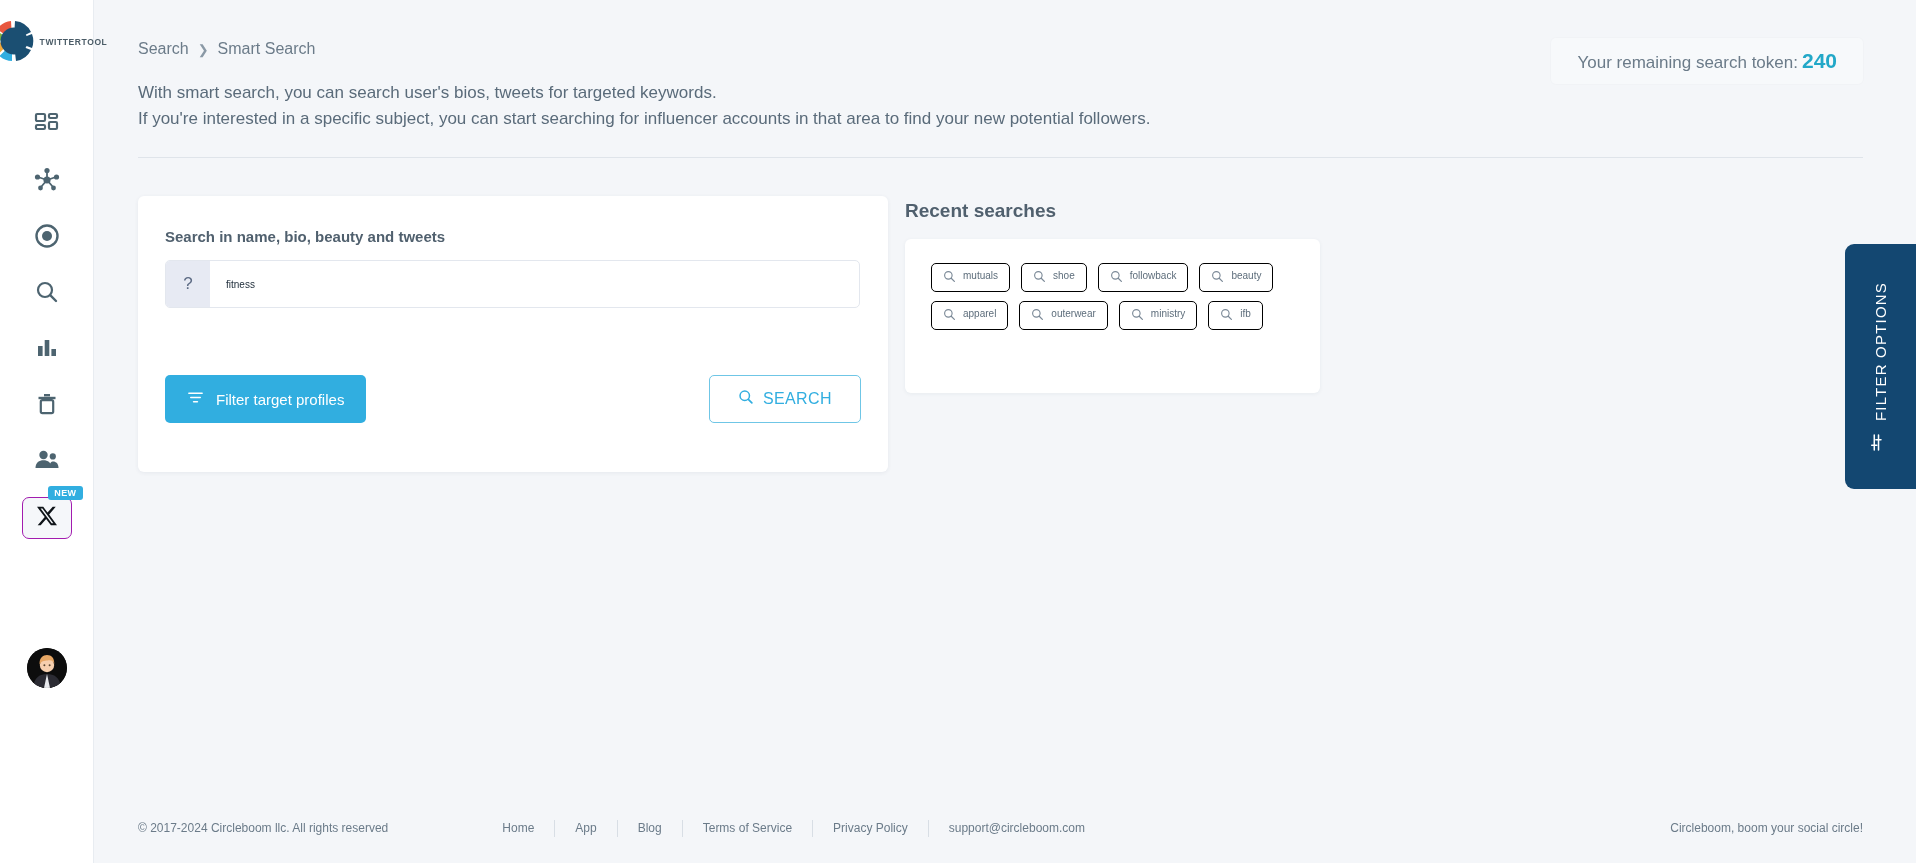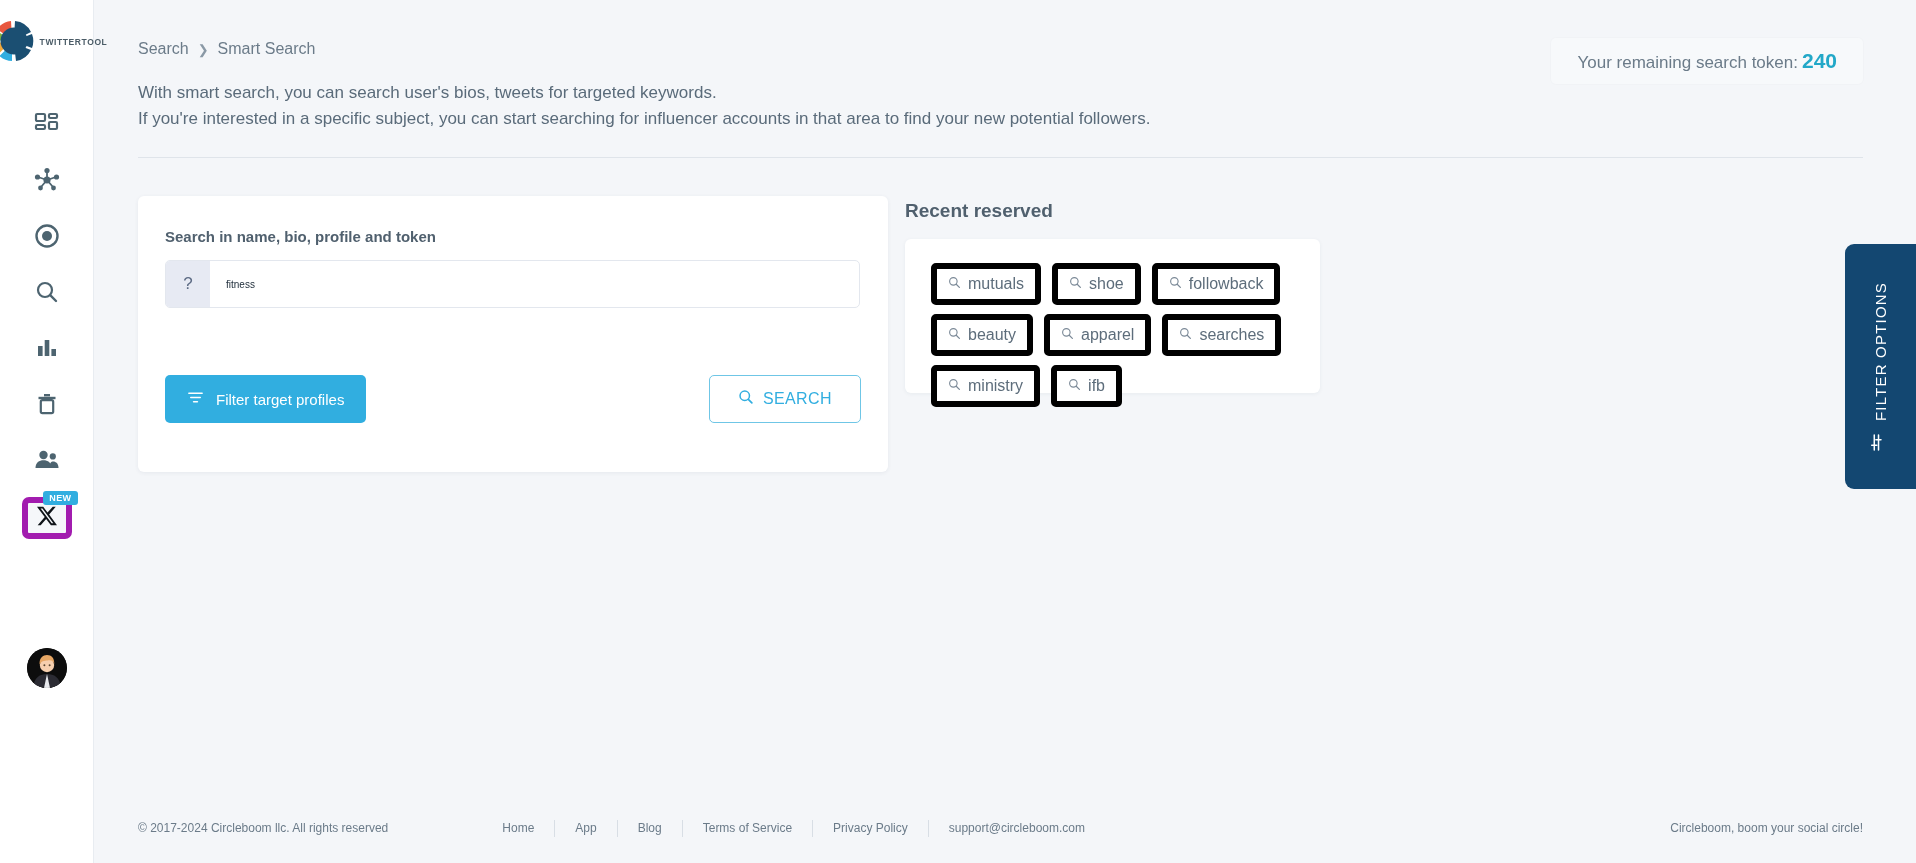"Recent reserved" div { text: reserved -> searches }
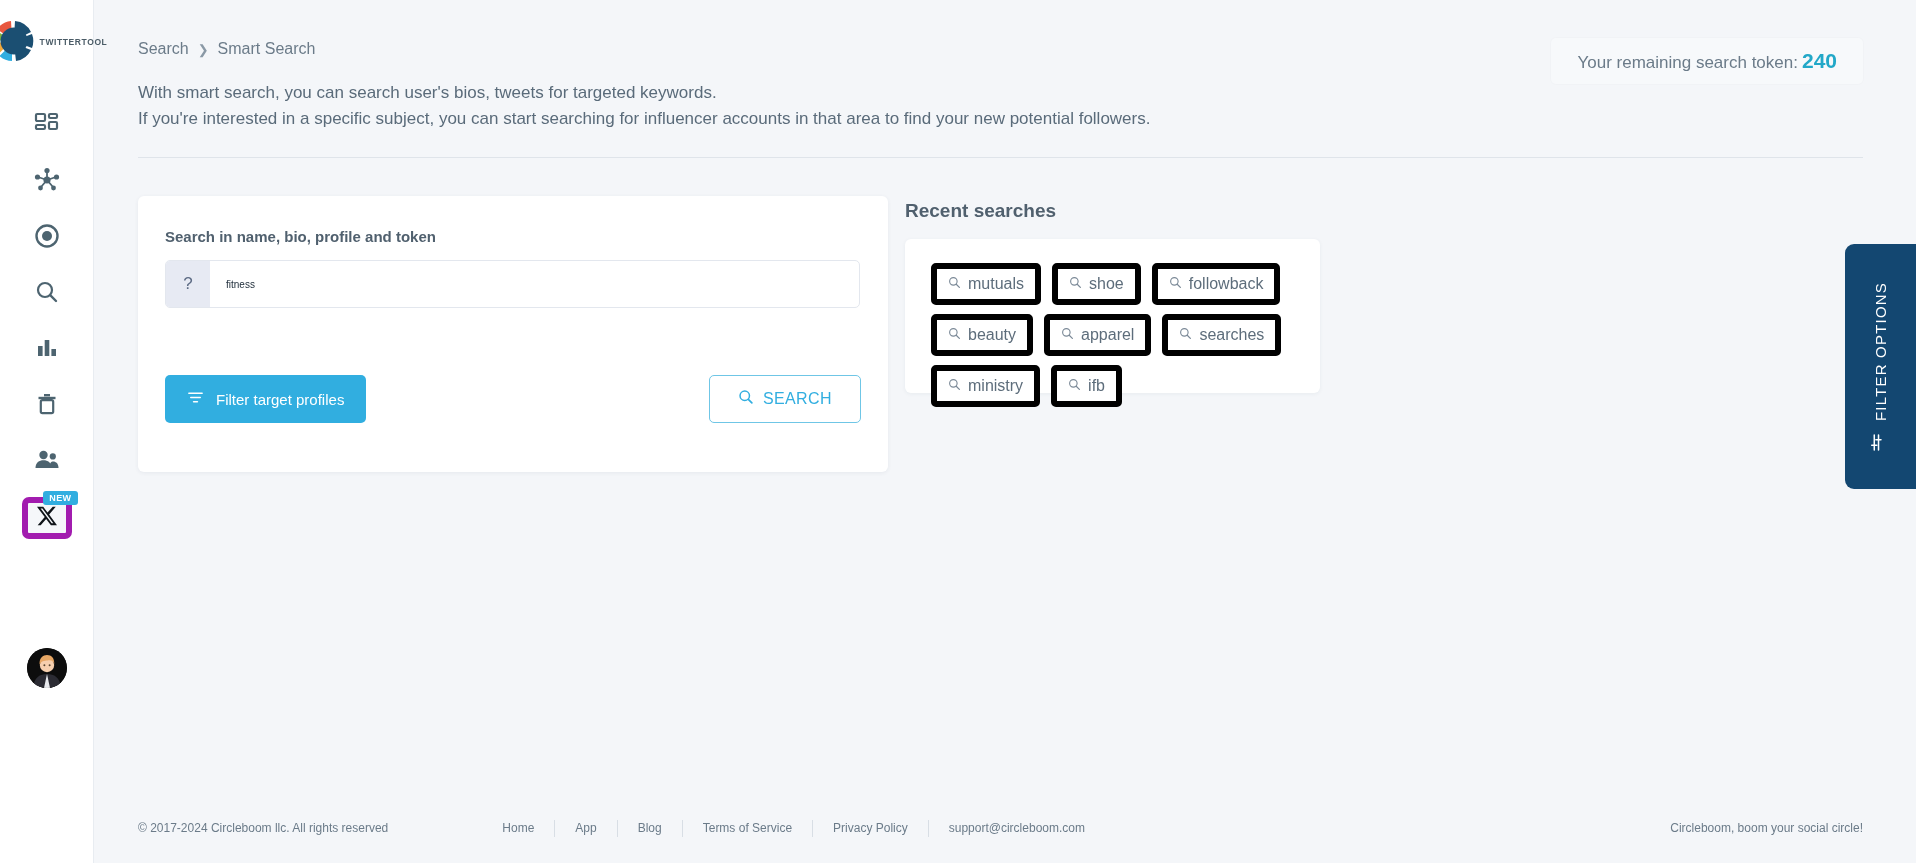"Search in name, bio, profile" div { text: profile and token -> beauty and tweets }
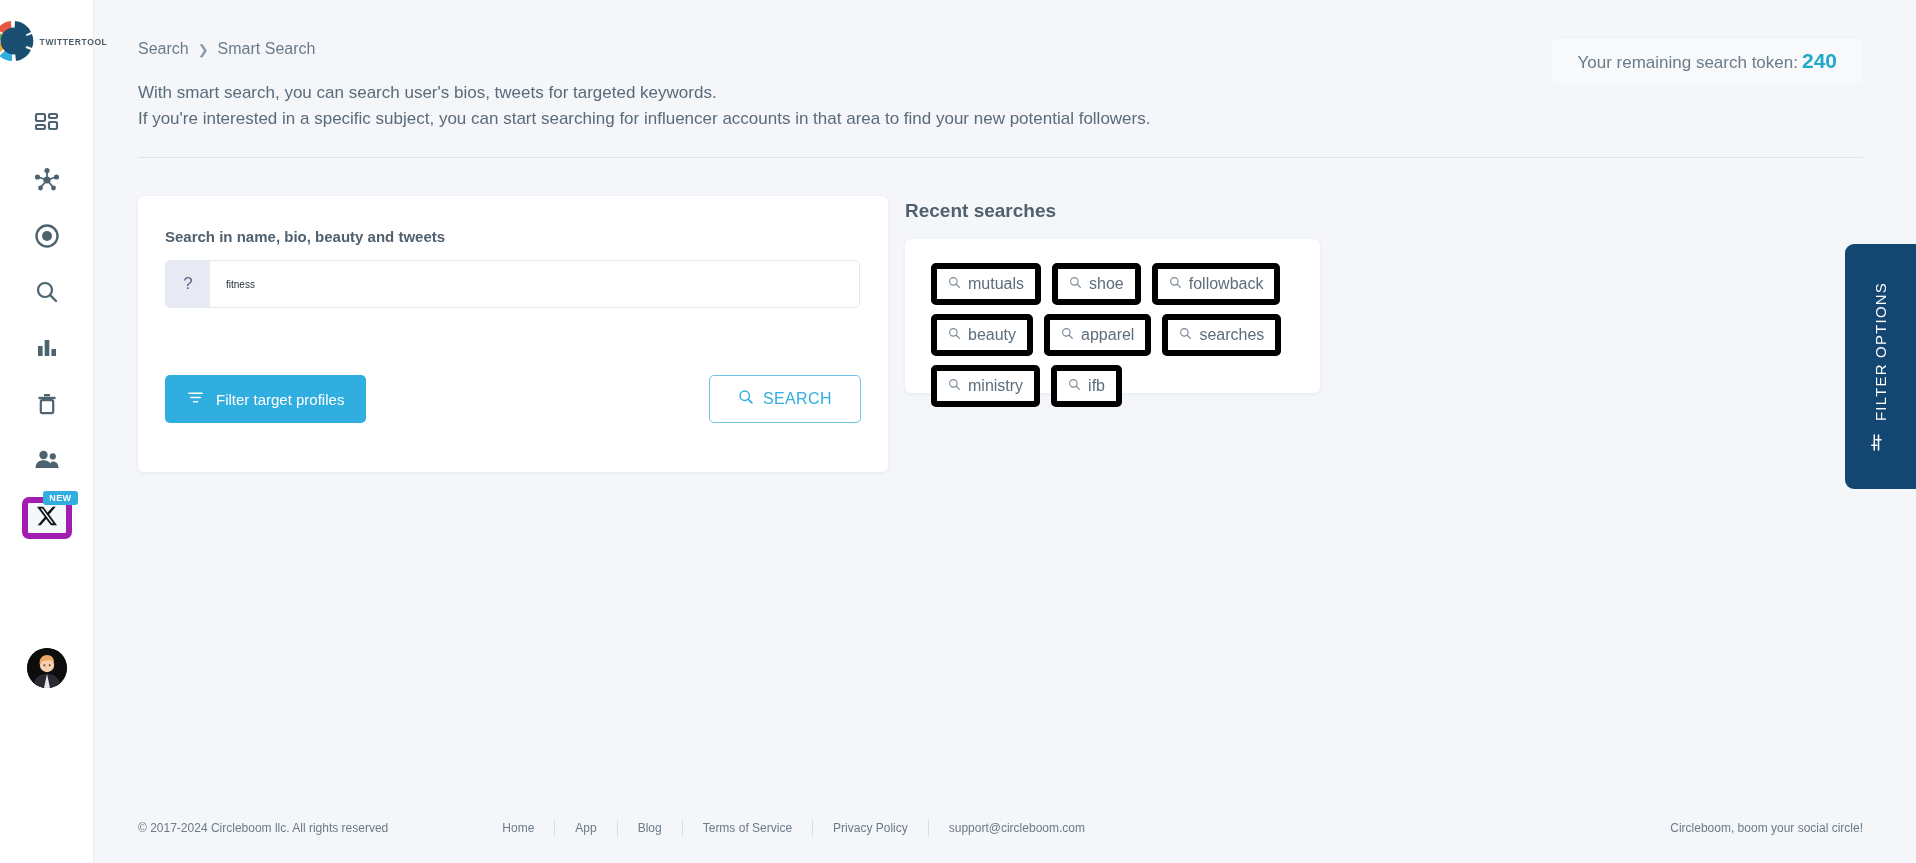"mutuals" .chip { align-items: center -> none; border: 6px solid #000000 -> 1px solid #000000; font-size: 16px -> 10px }
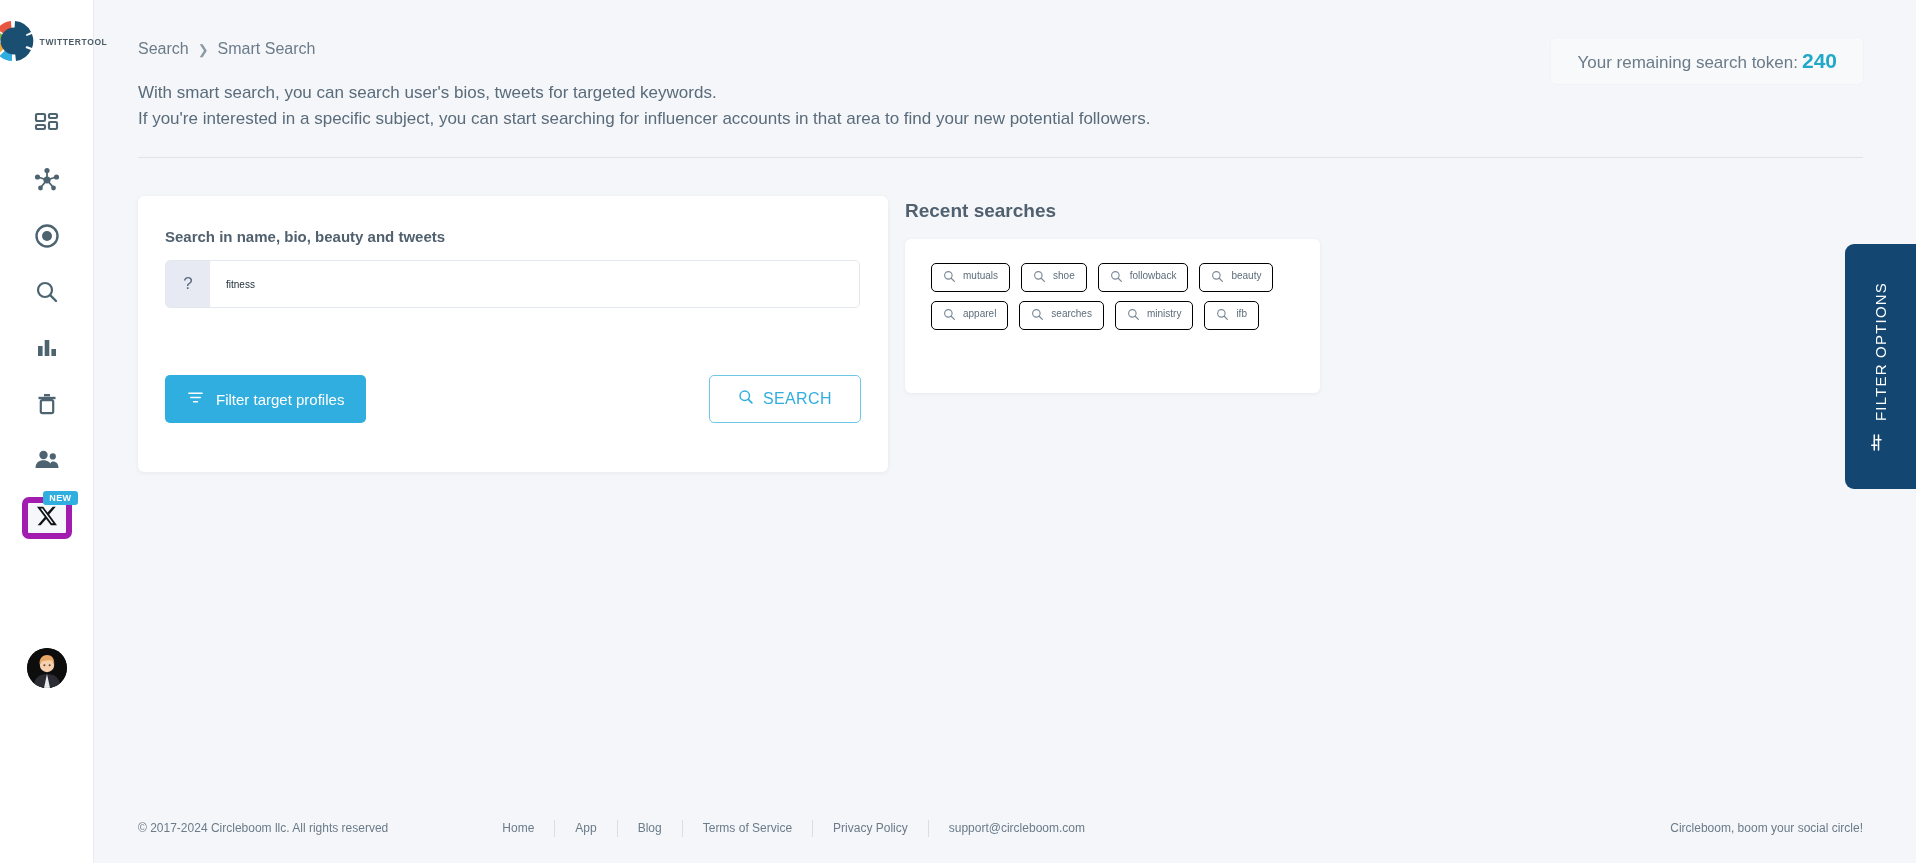"searches" span { text: searches -> outerwear }
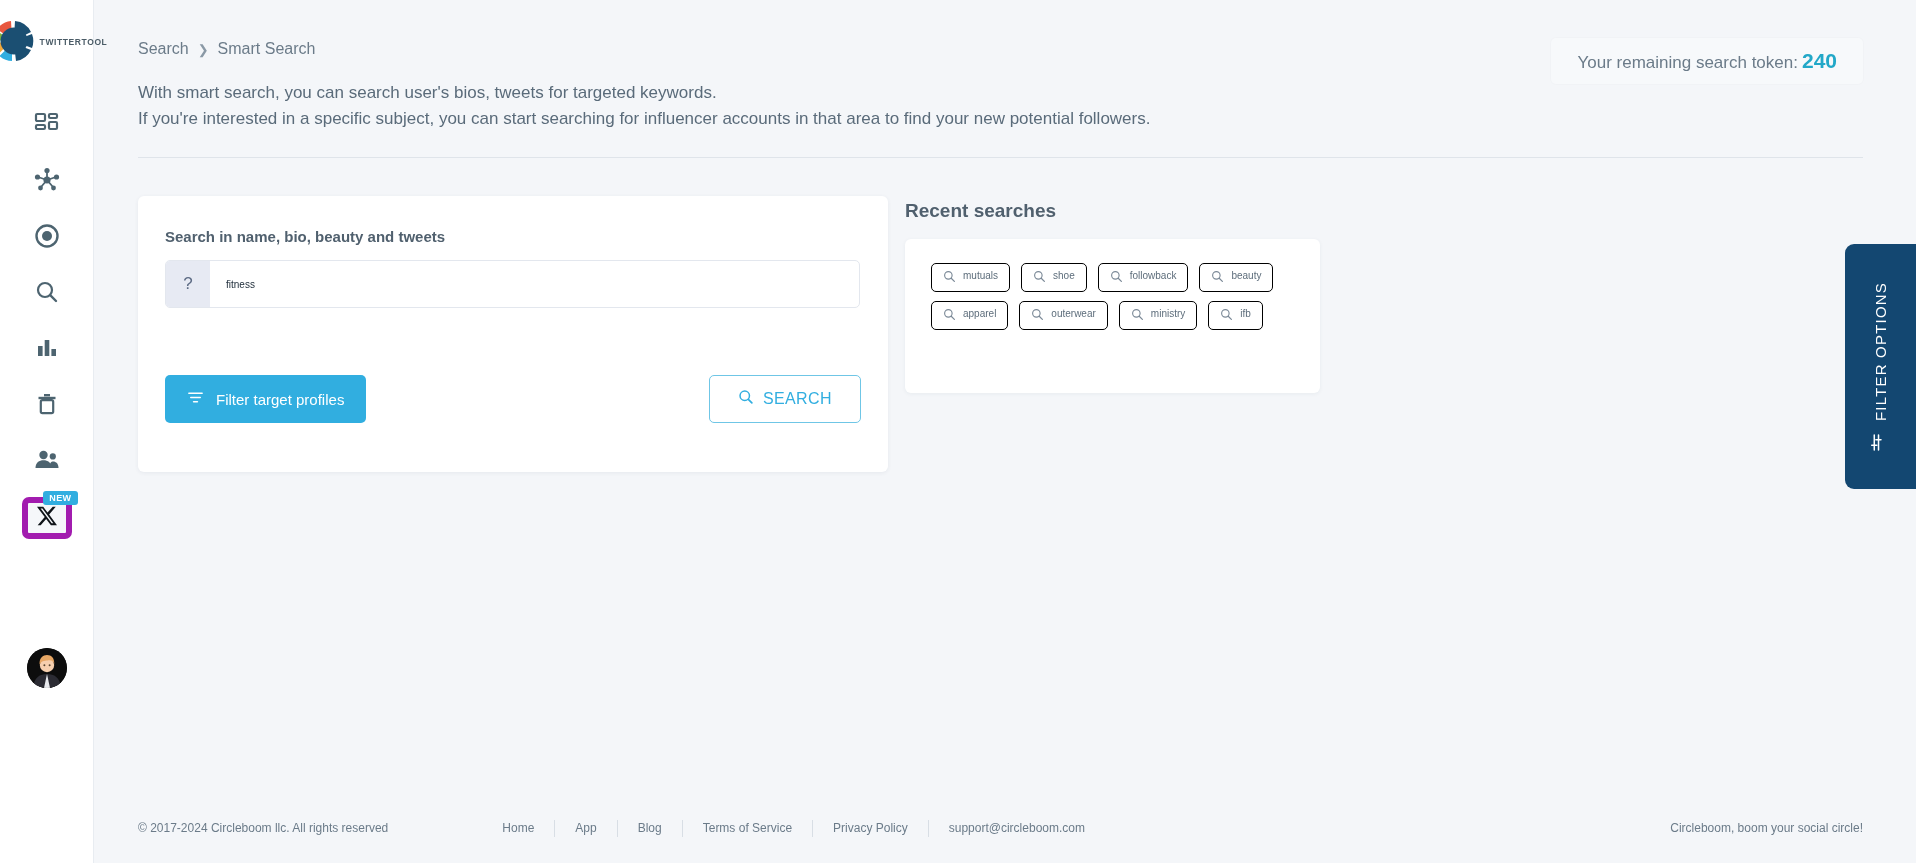"NEW" .nav-x { border: 6px solid #a21caf -> 1px solid #a21caf }
